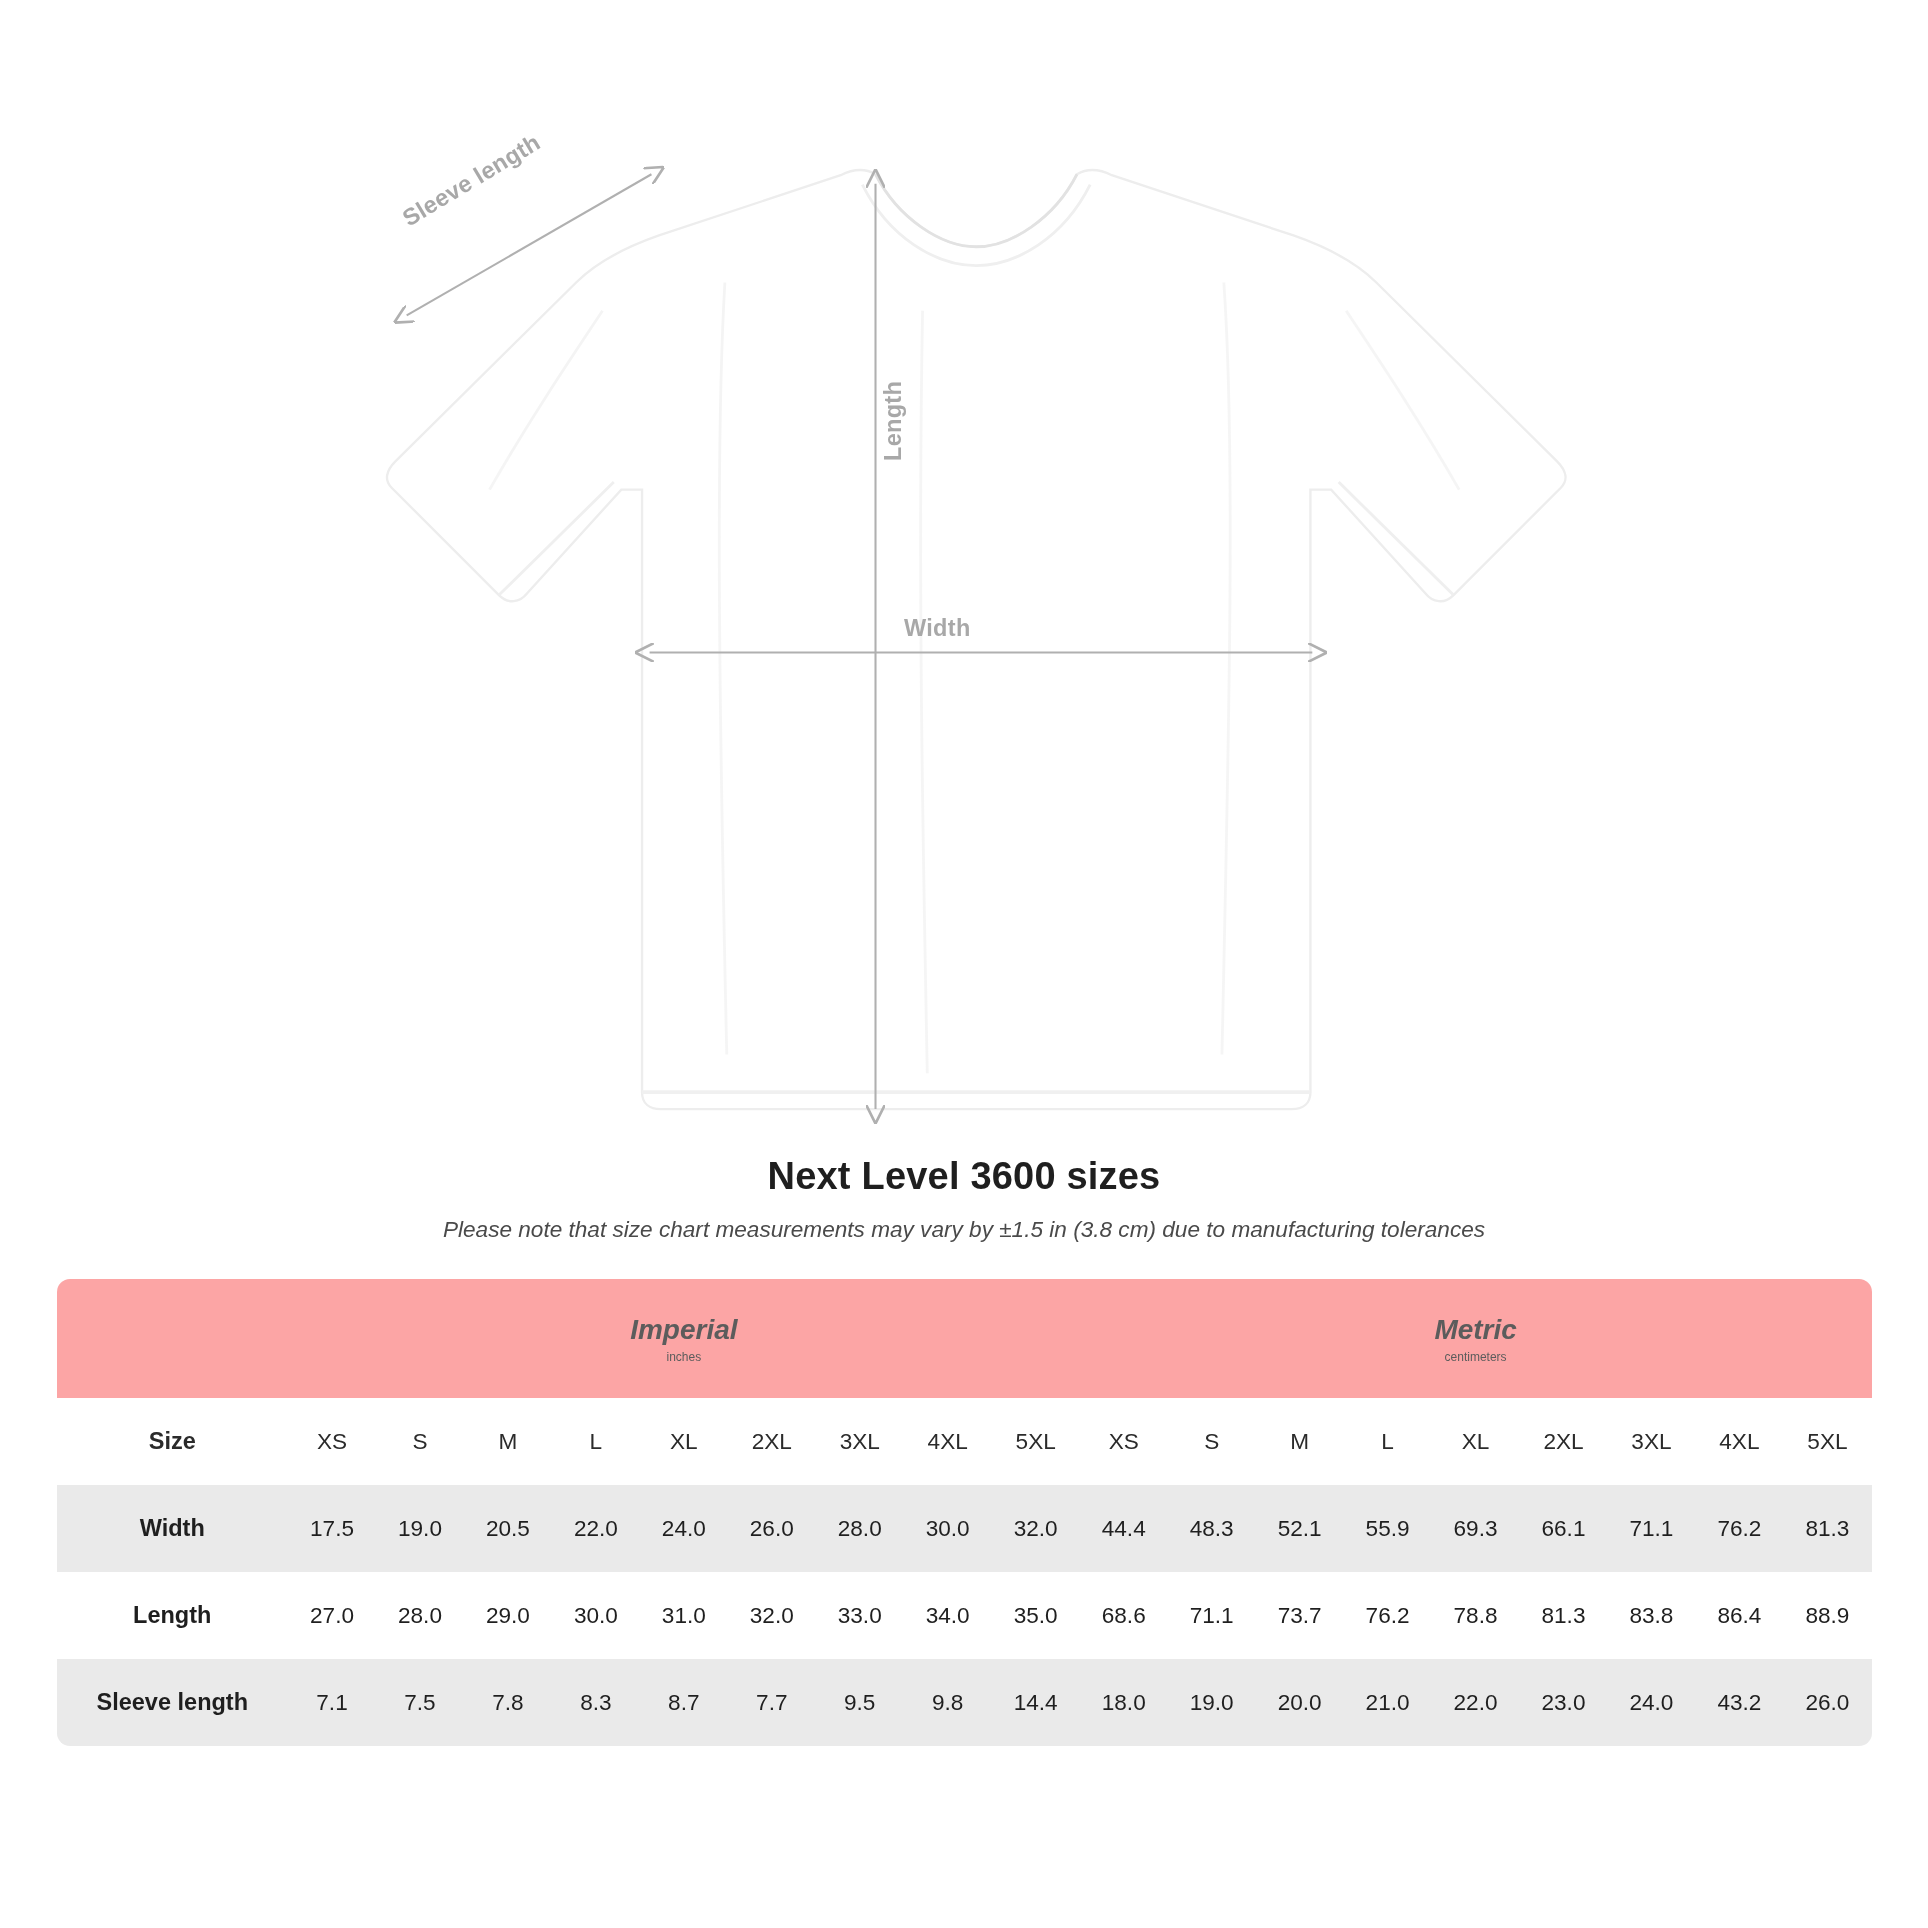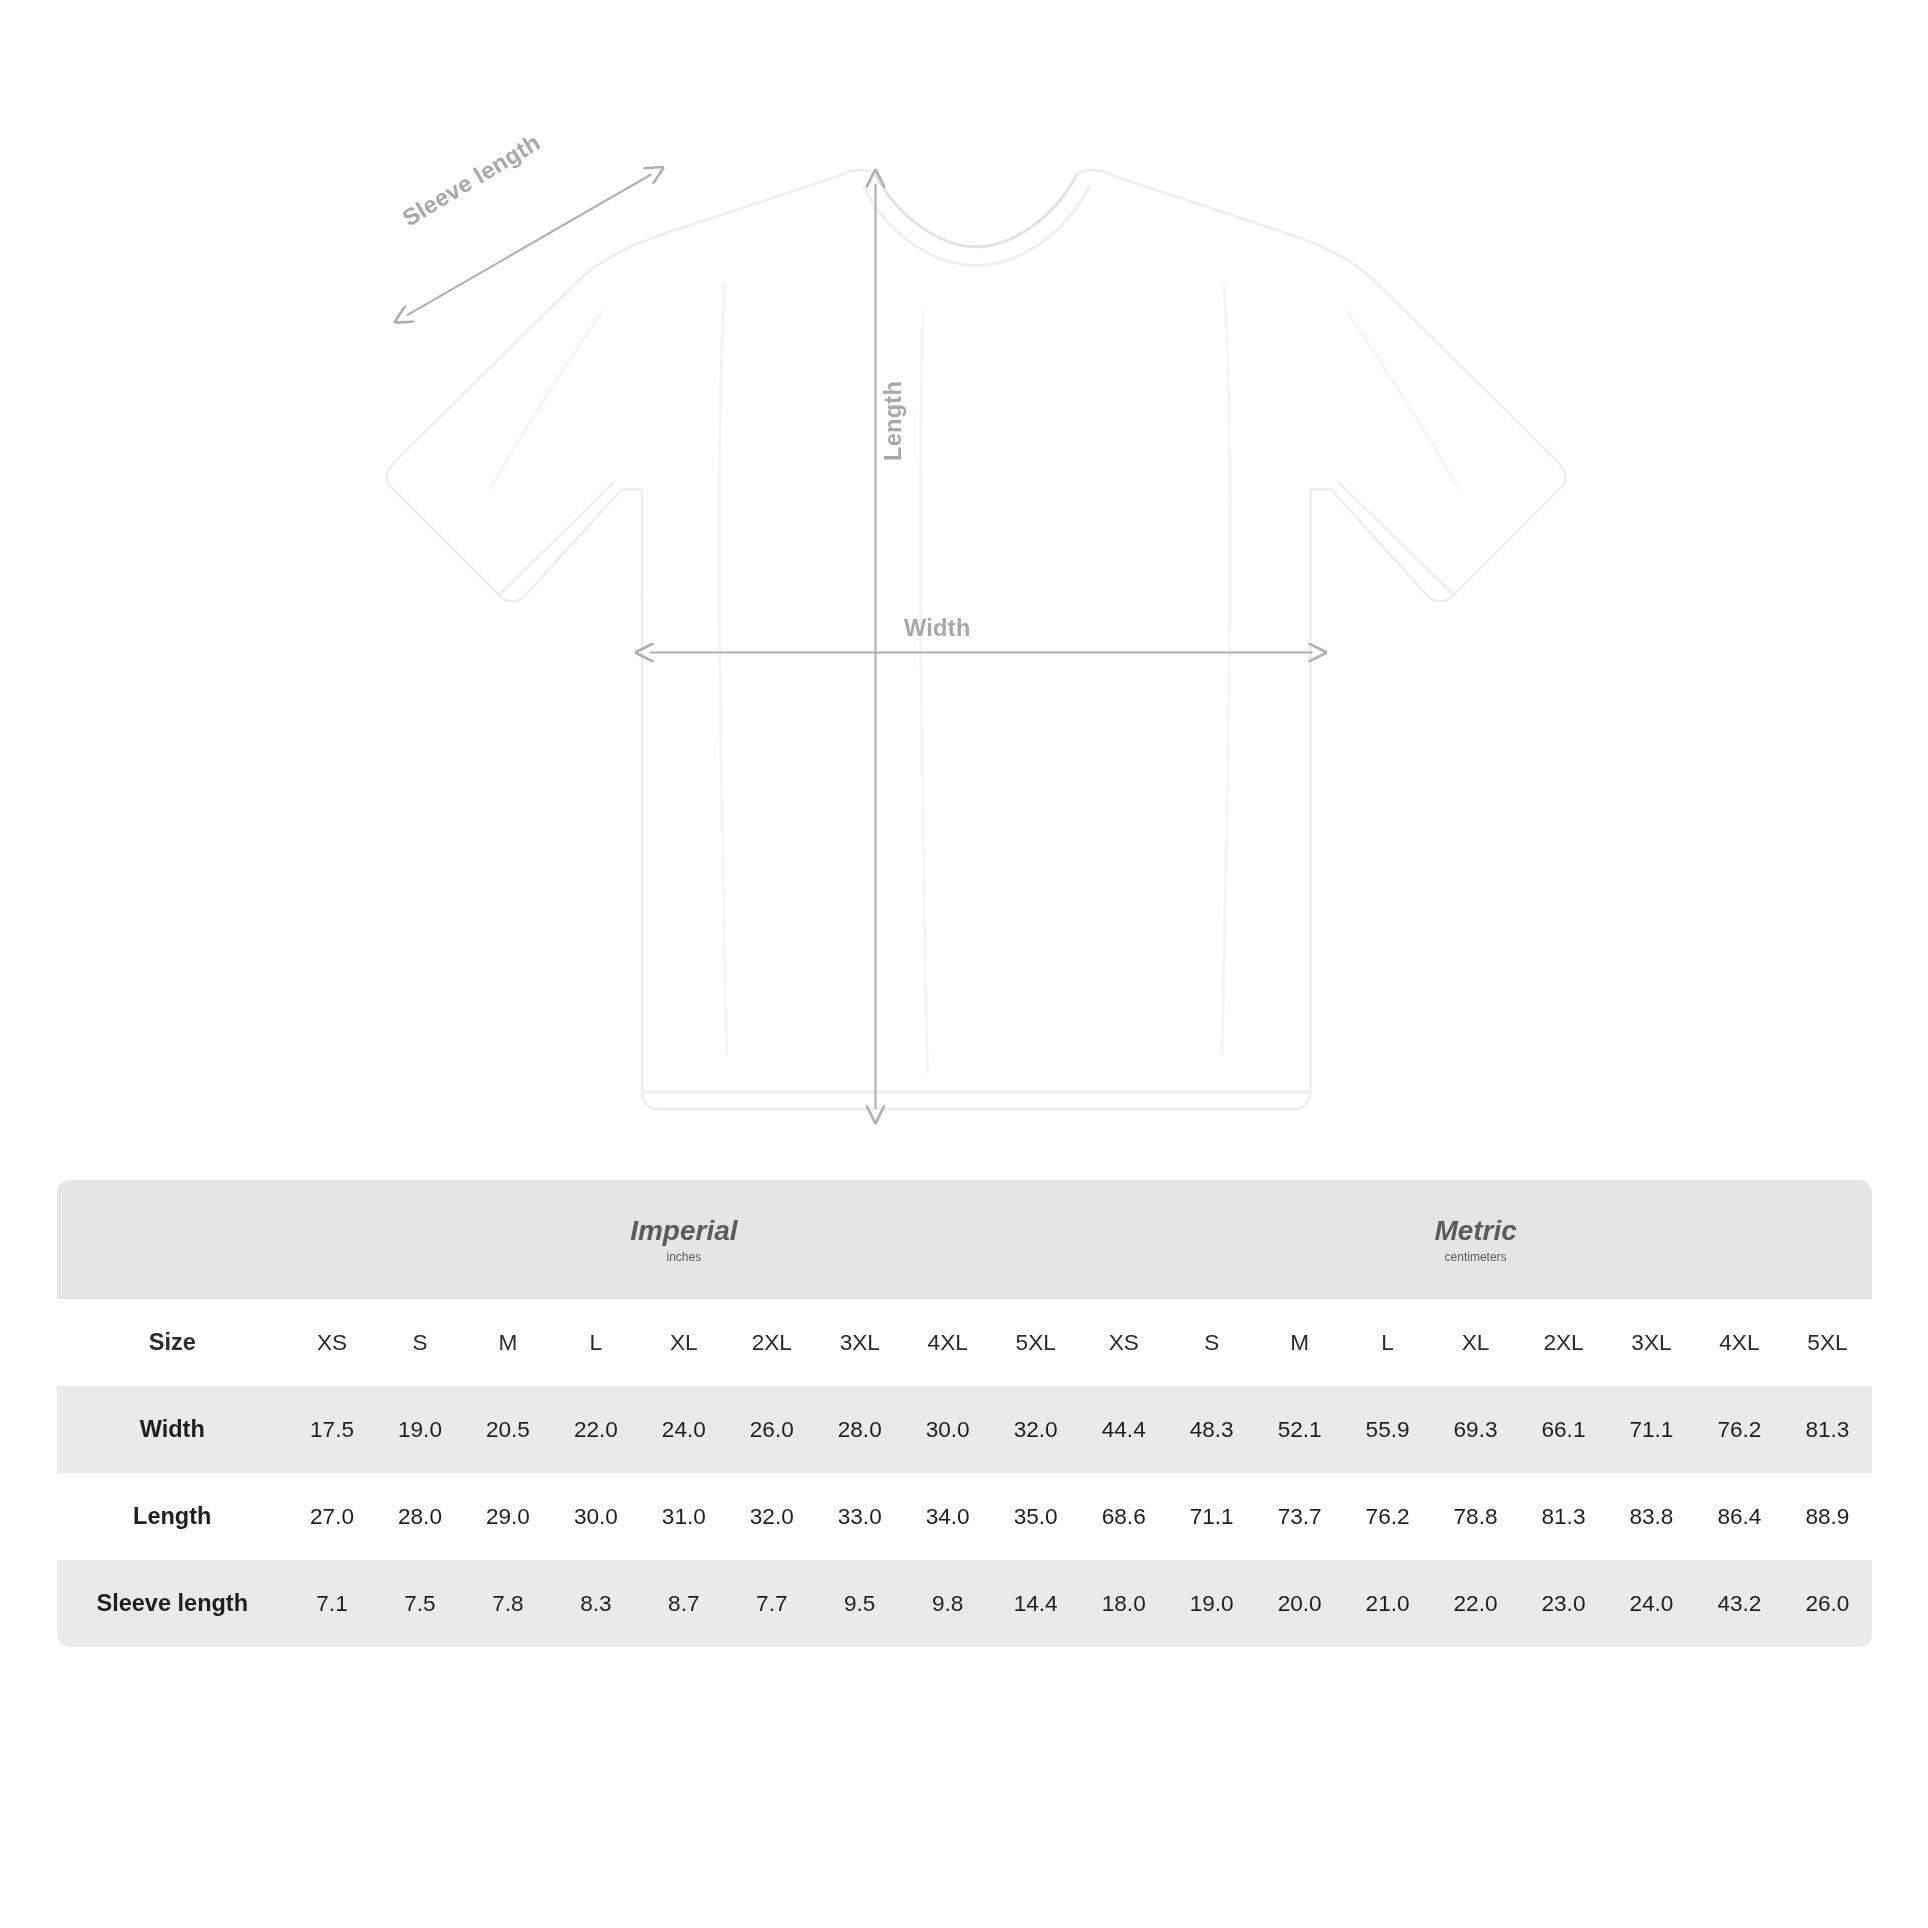"Next Level 3600 sizes" div.title-block { html: none -> <div> <div>Next Level 3600 sizes</div> <div>Please note that size chart measurements may vary by ±1.5 in (3.8 cm) due to manufacturing tolerances</div> </div> }
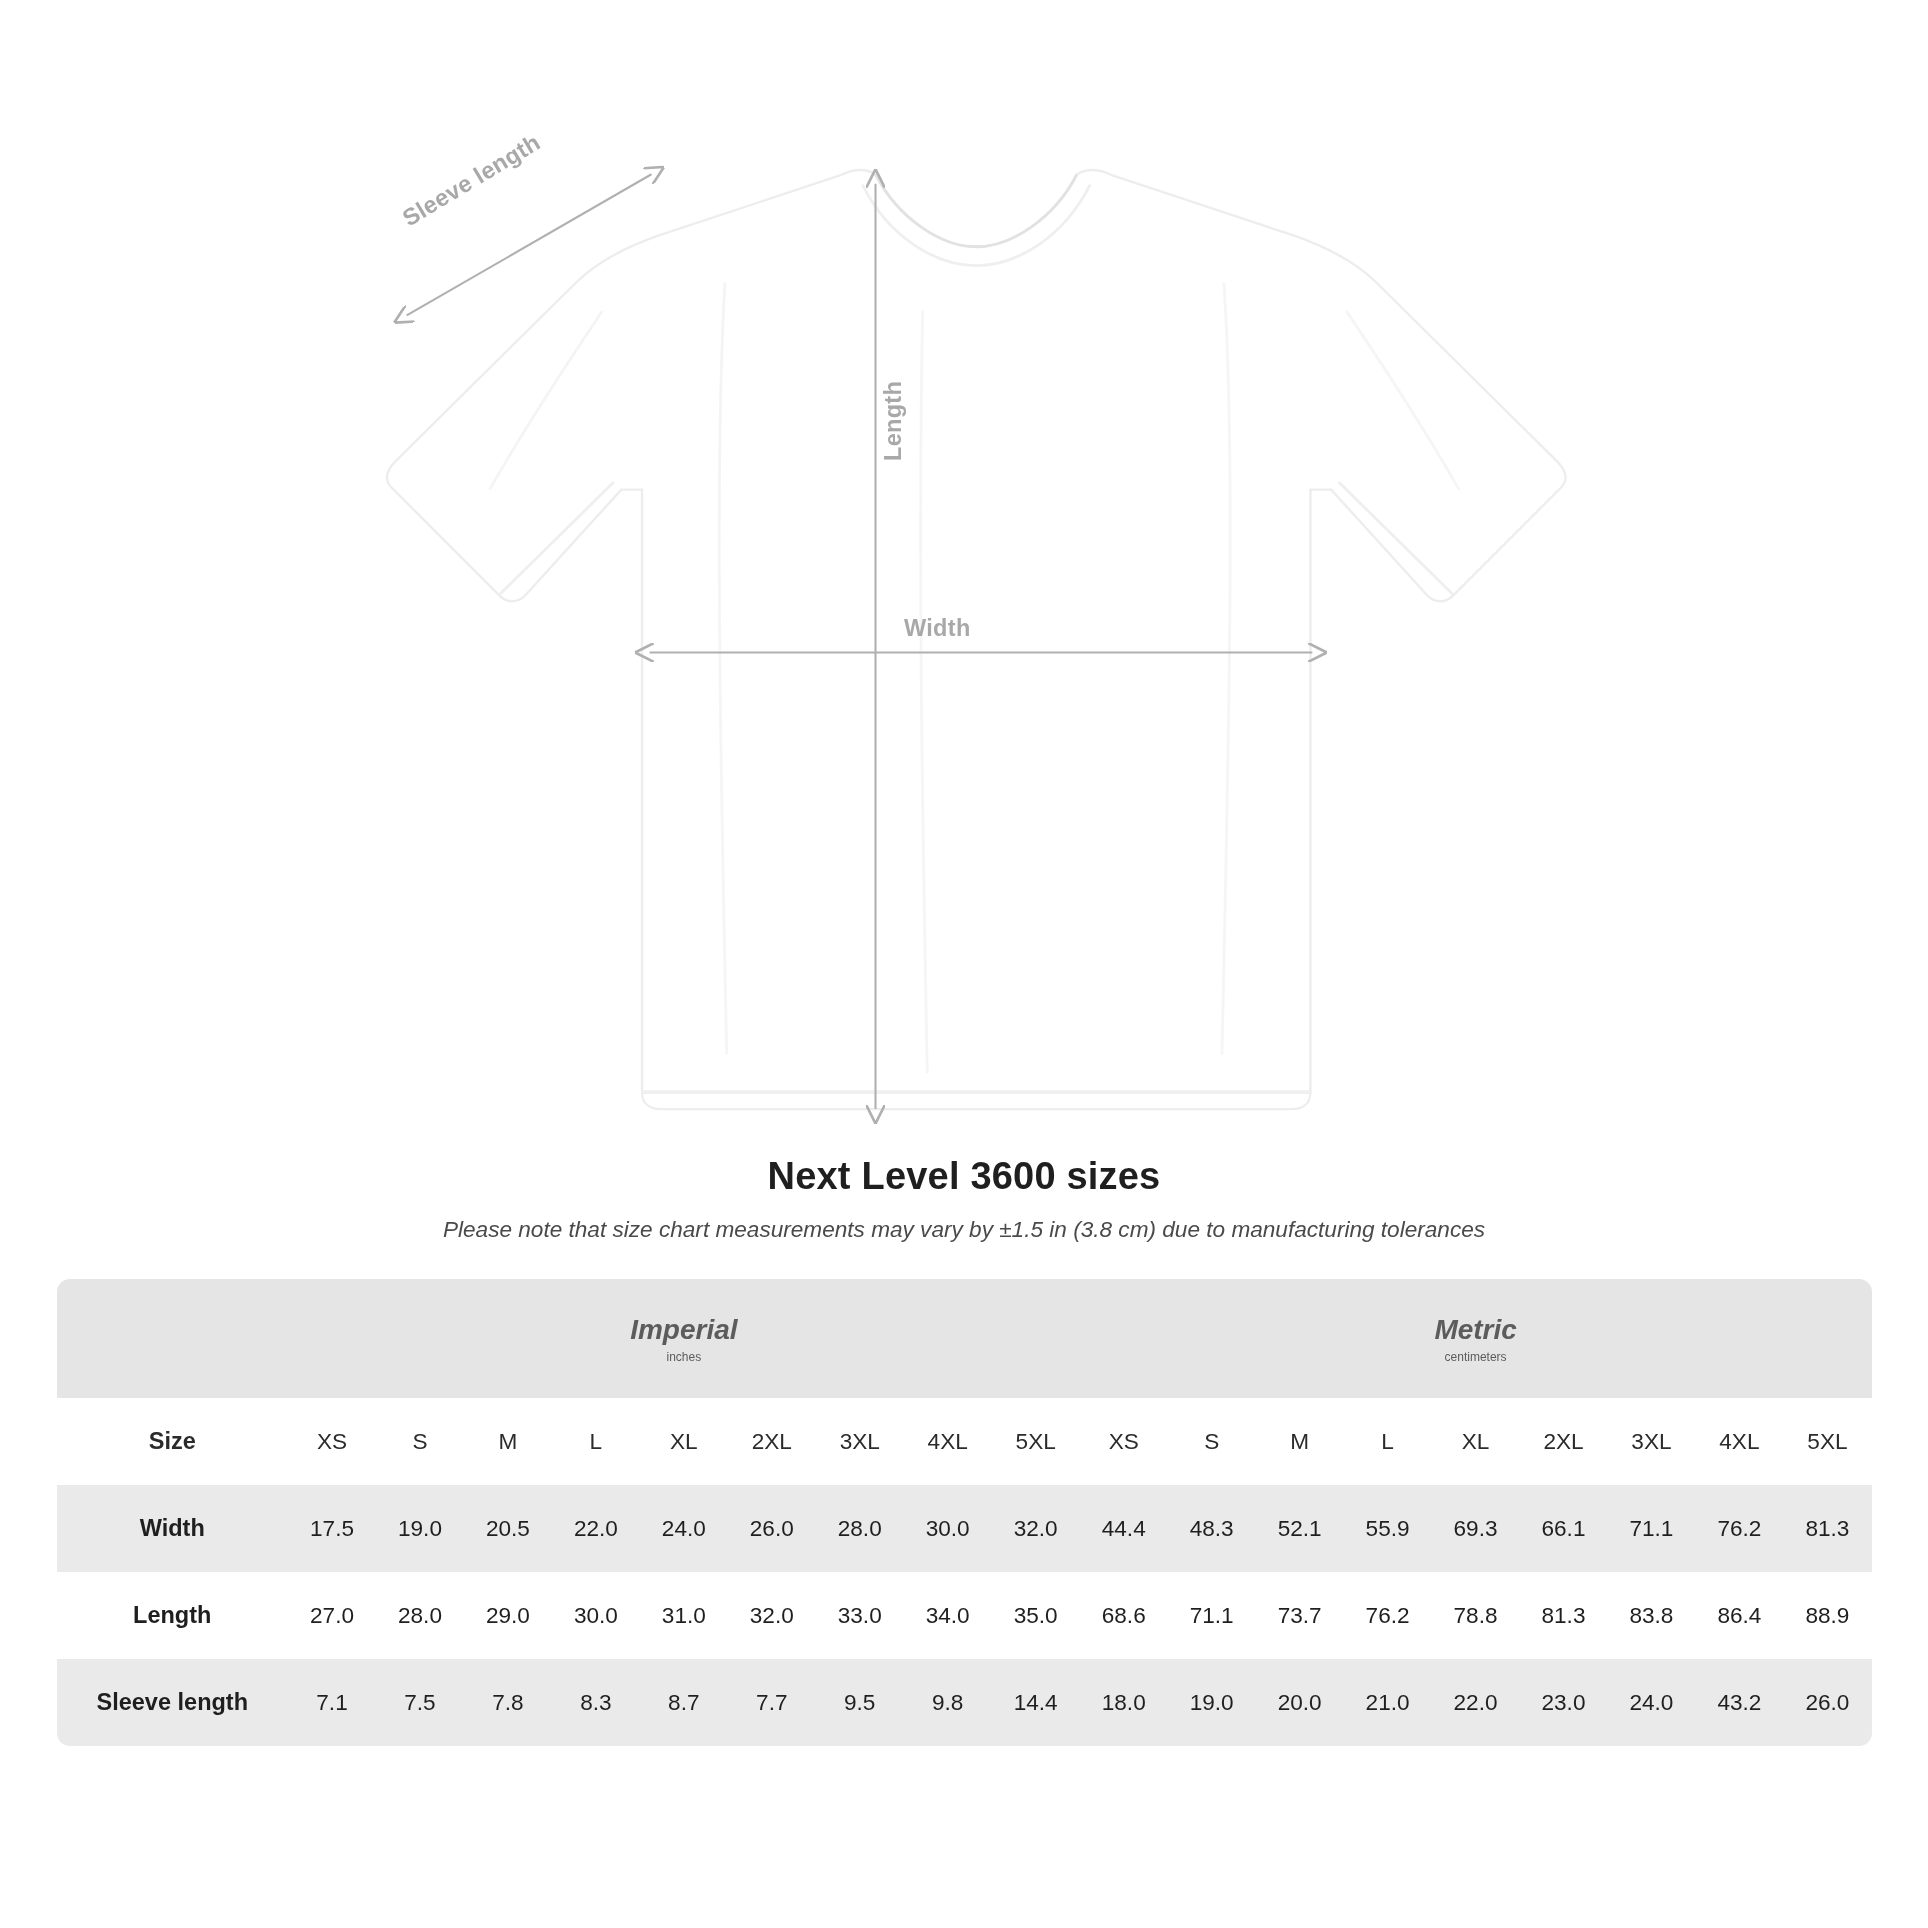"Imperial" .sys-cell { background: #e5e5e5 -> #fca5a5 }
